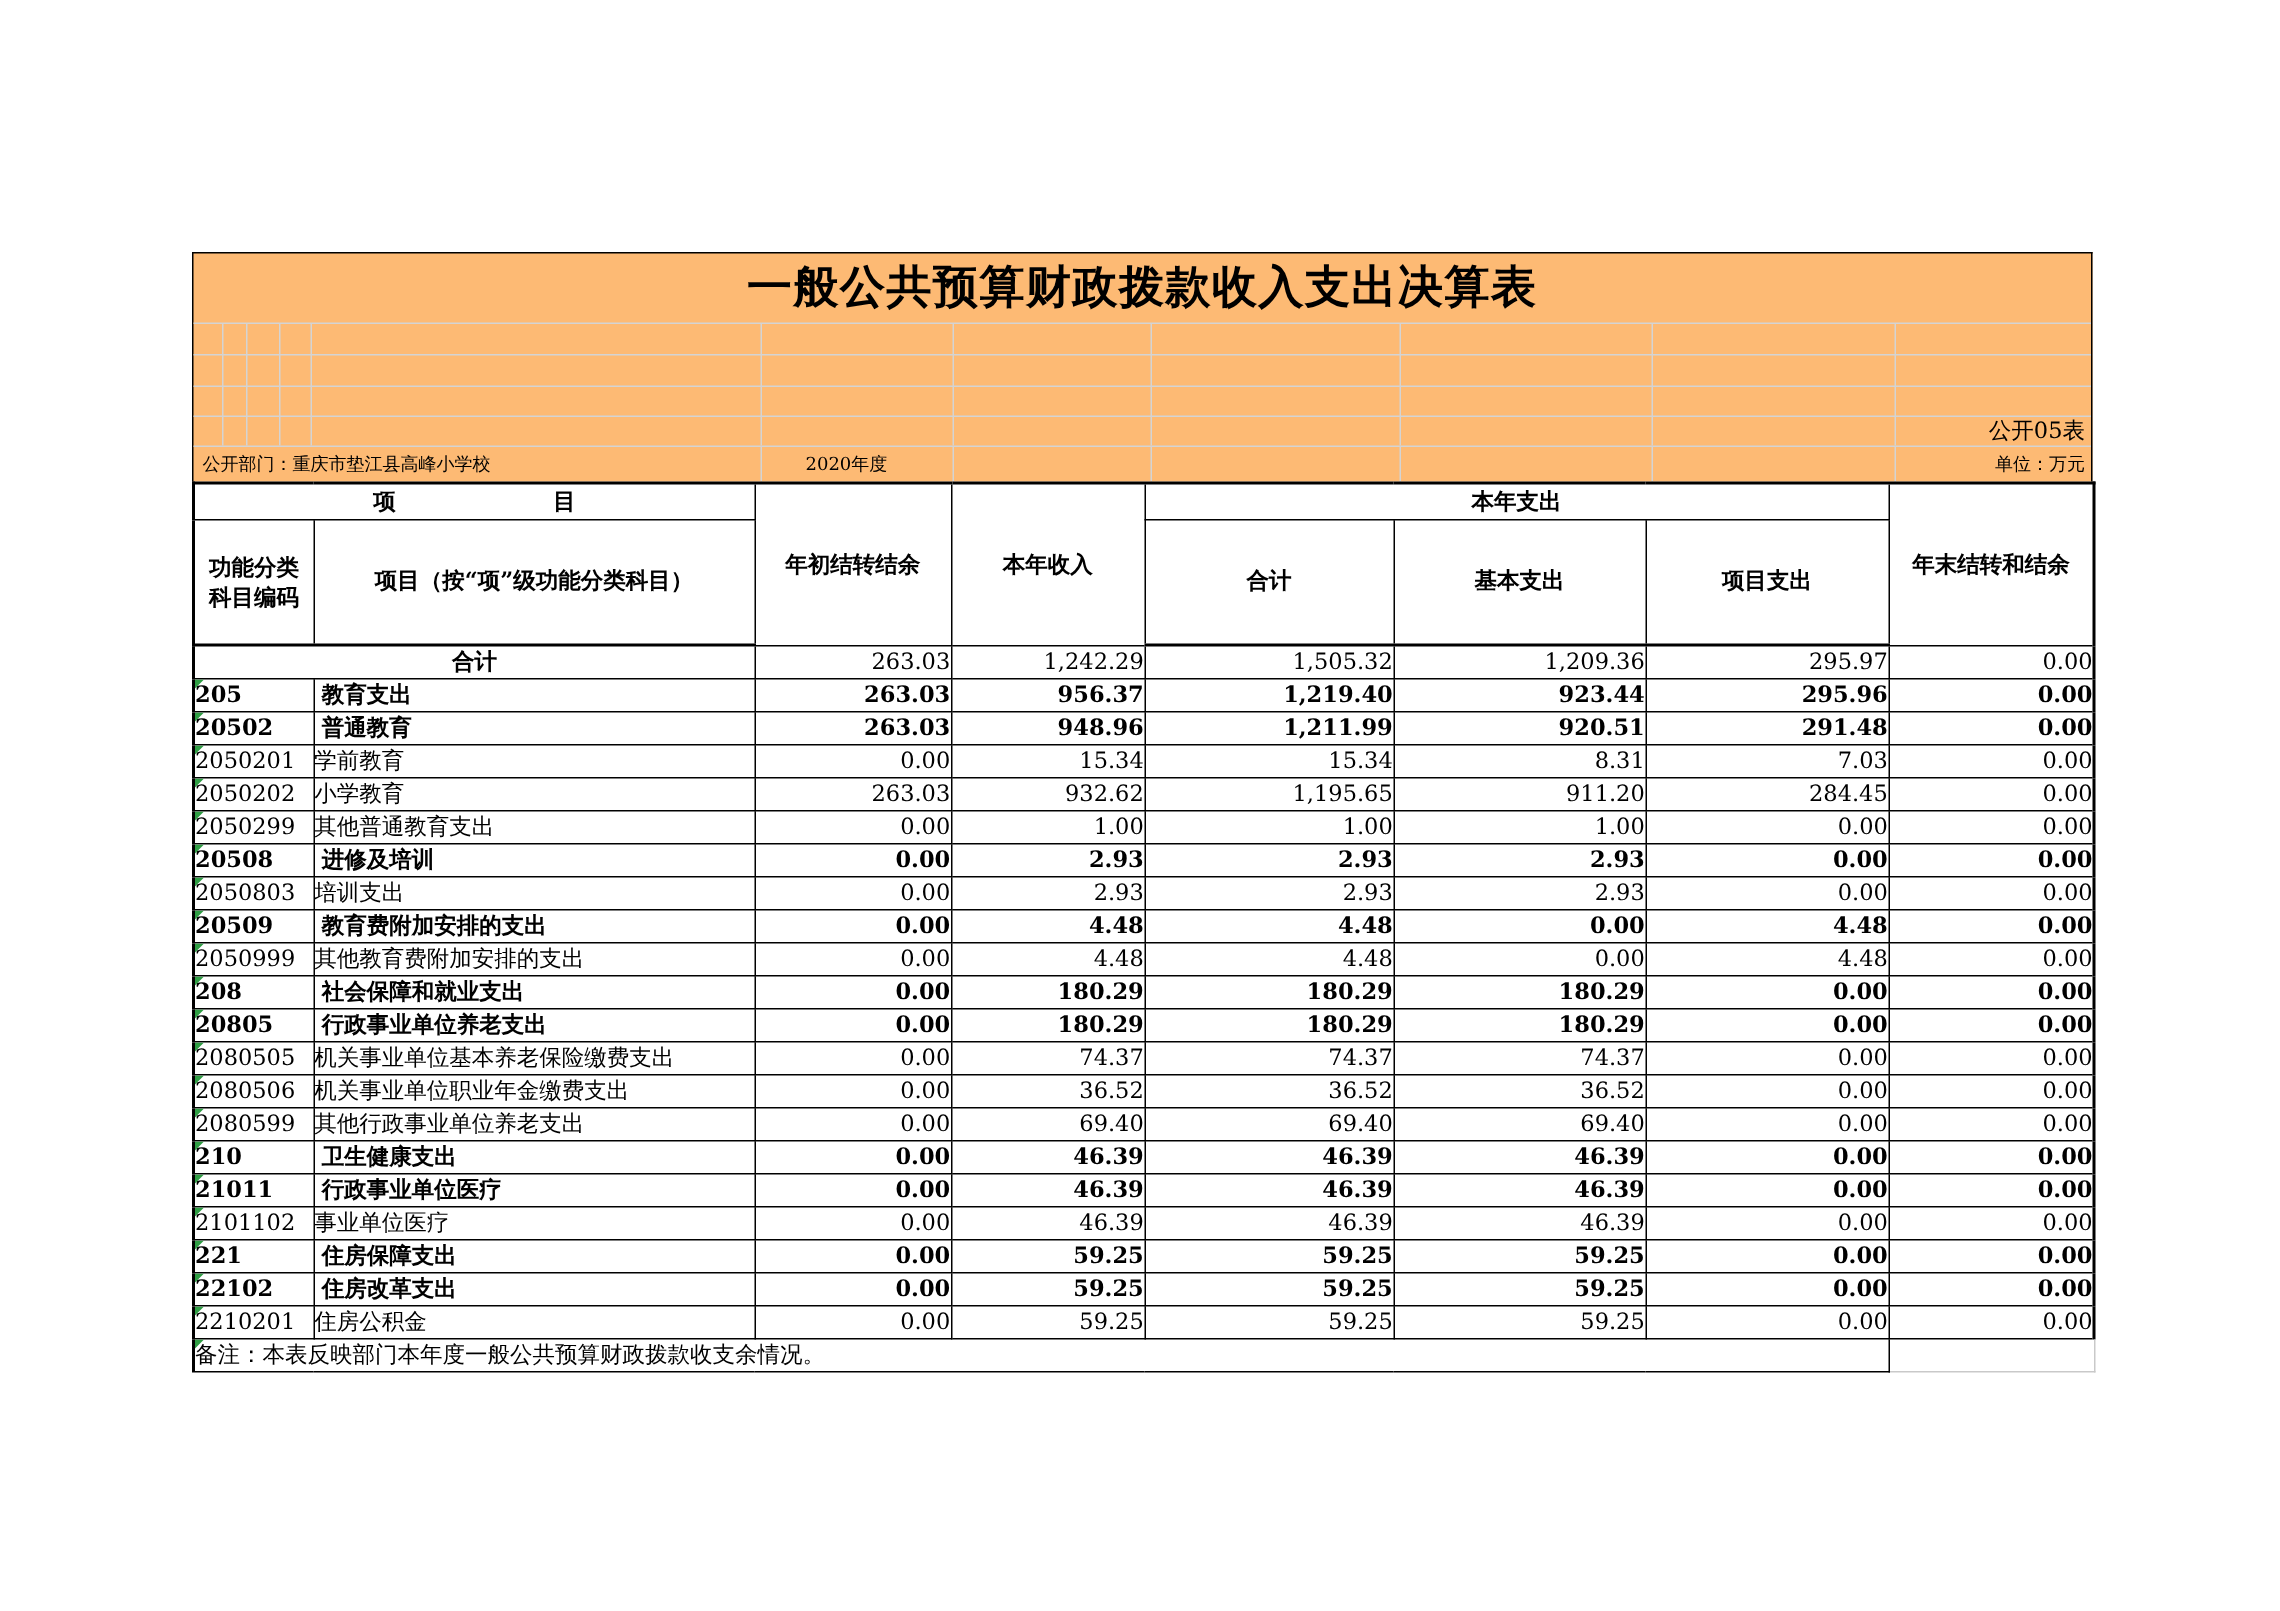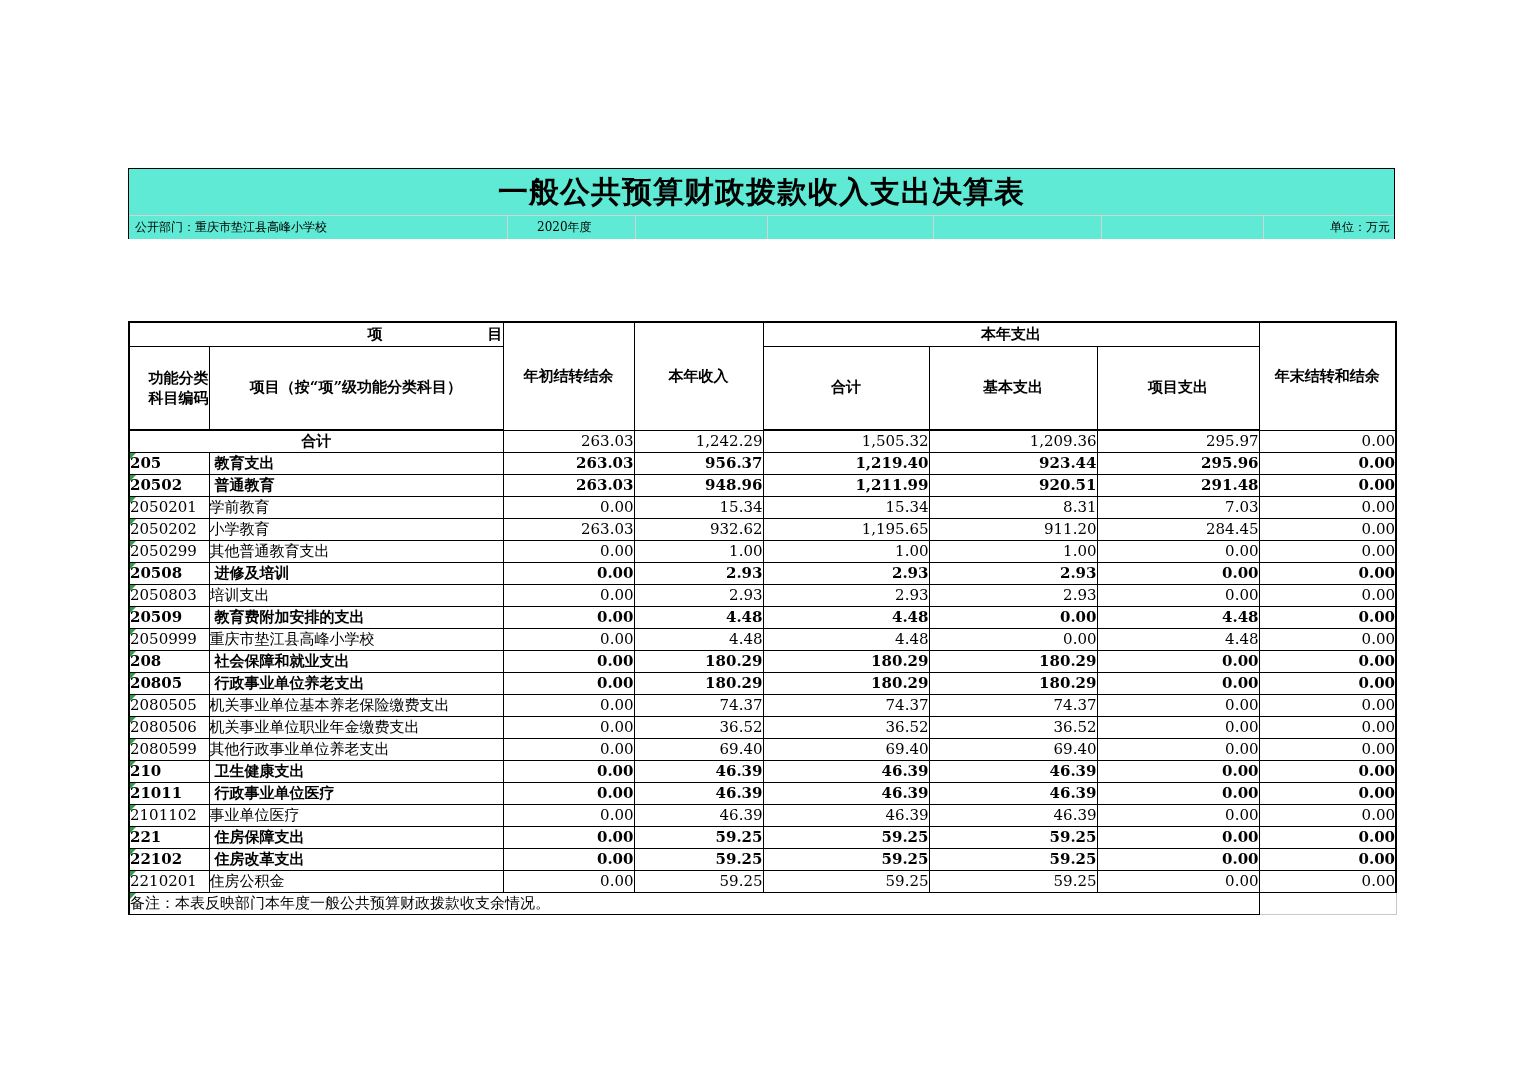"一般公共预算财政拨款收入支出决算表" .sheet-top { background: #5eead4 -> #fdba74 }
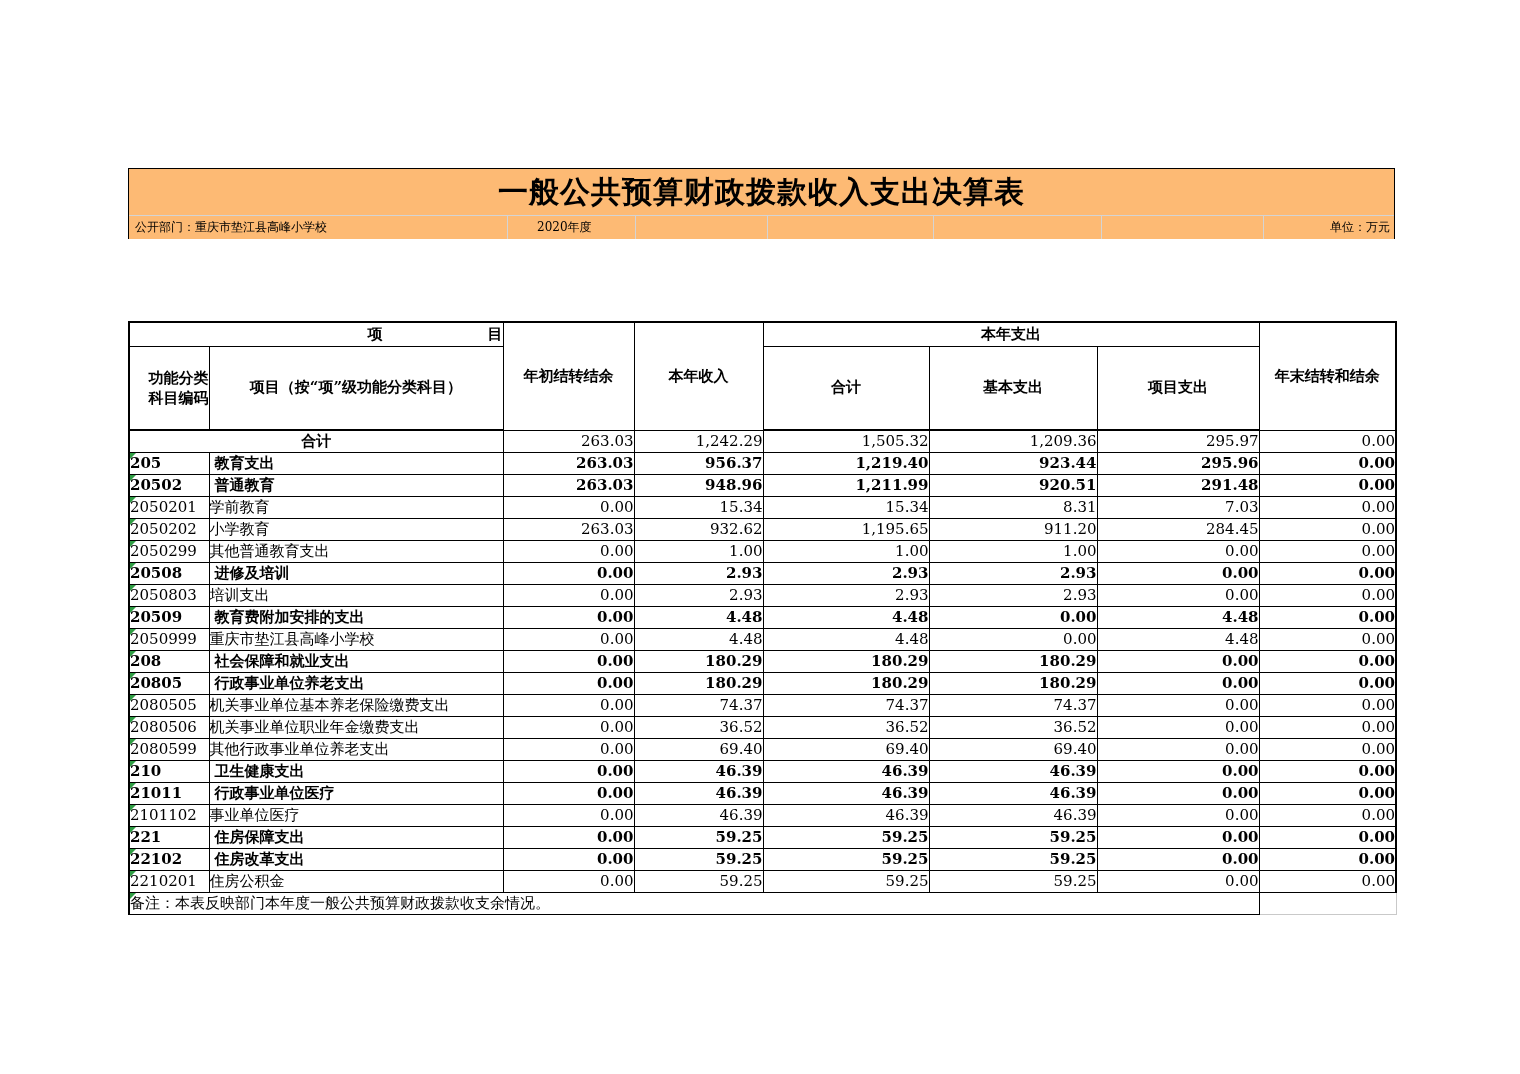"公开05表" div.band { html: none -> <div> <i></i> <i></i> <i></i> <i></i> <i></i> <i></i> <i></i> <i></i> <i></i> <i></i> <i></i> <i></i> <i></i> <div>公开05表</div> </div> }
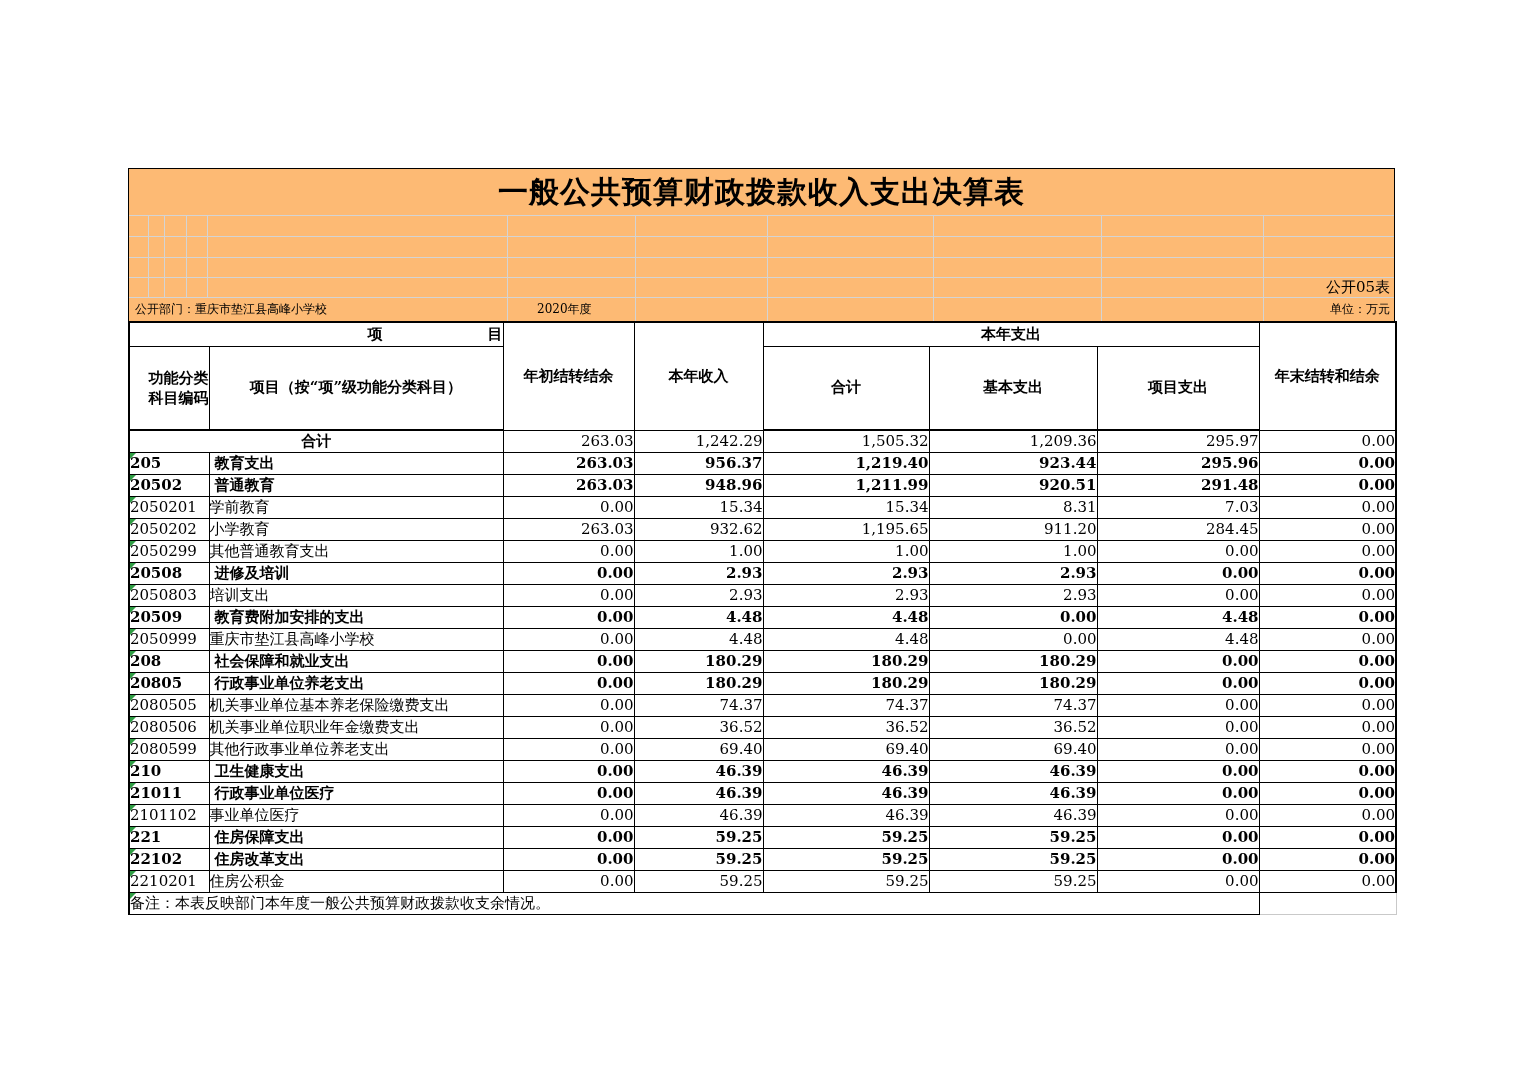"项 目" .outer-l { text-align: right -> none }
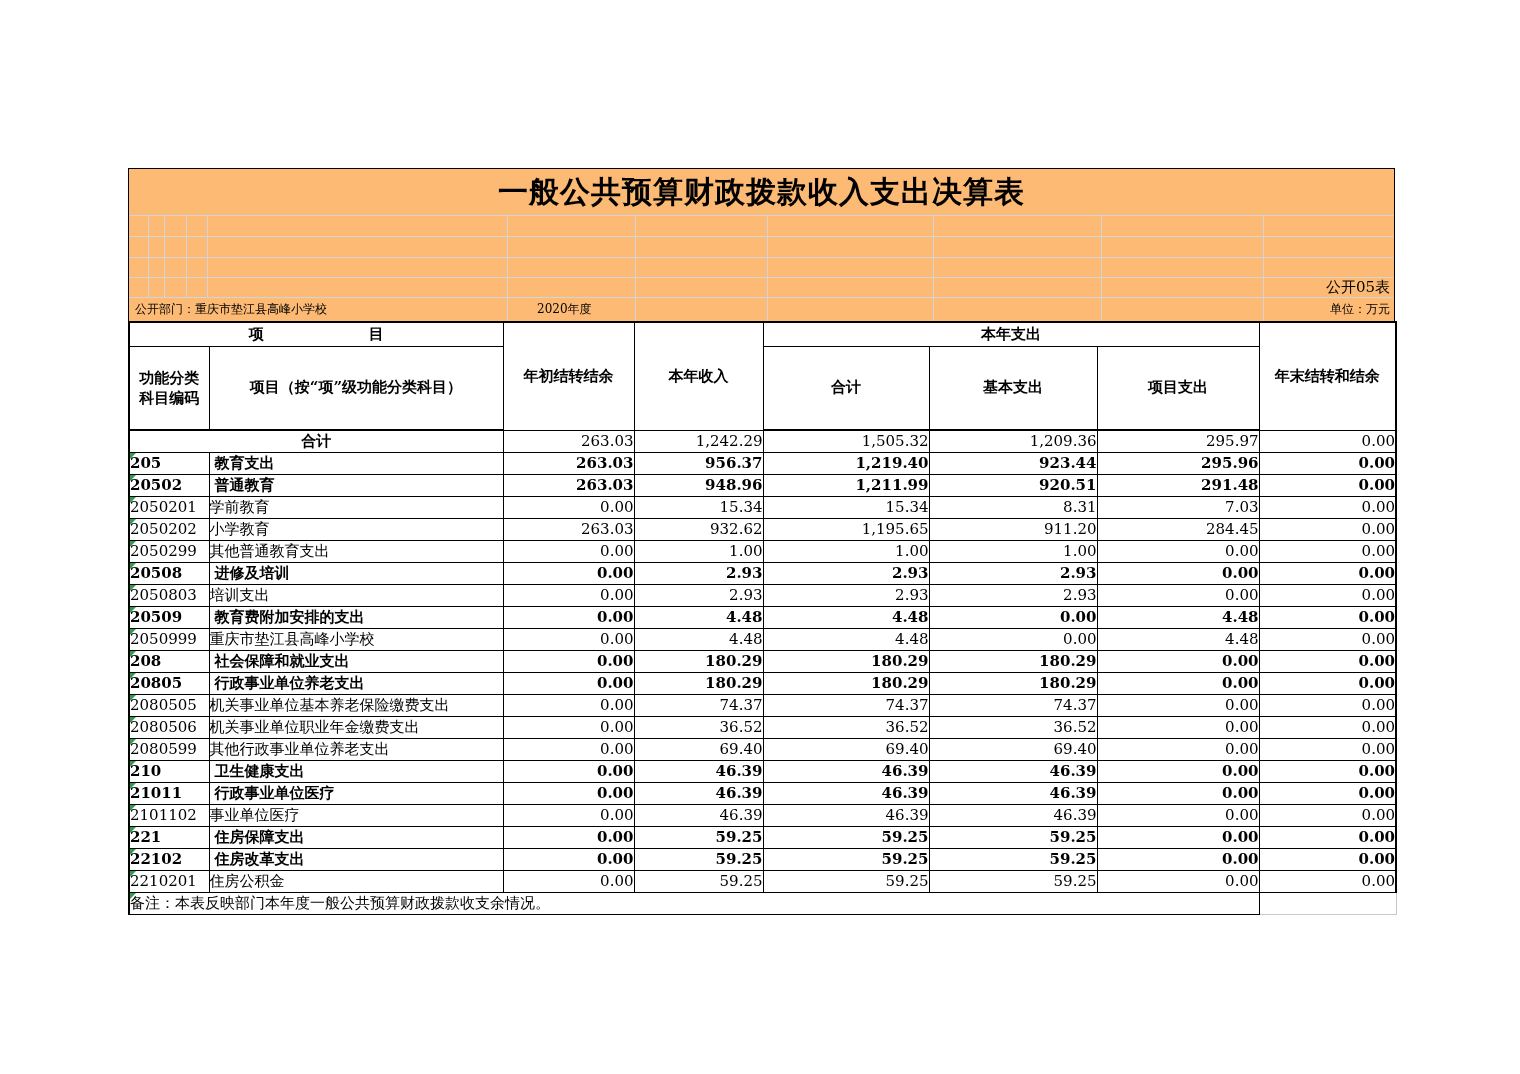"重庆市垫江县高峰小学校" td.name { text: 重庆市垫江县高峰小学校 -> 其他教育费附加安排的支出 }
